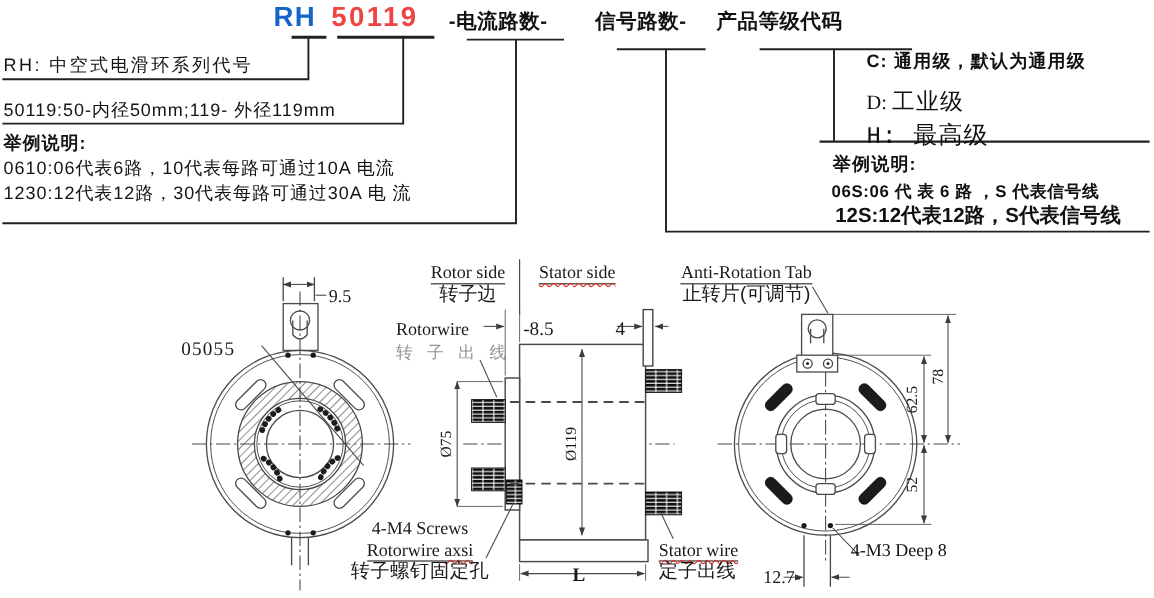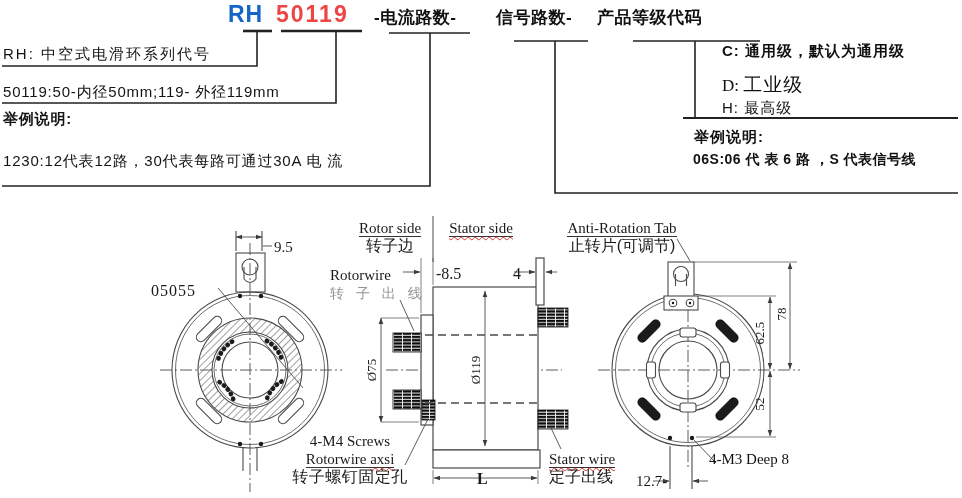"H: 最高级" .g-h { font-family: Liberation Sans, sans-serif -> Liberation Mono, monospace; font-size: 15px -> 20px }
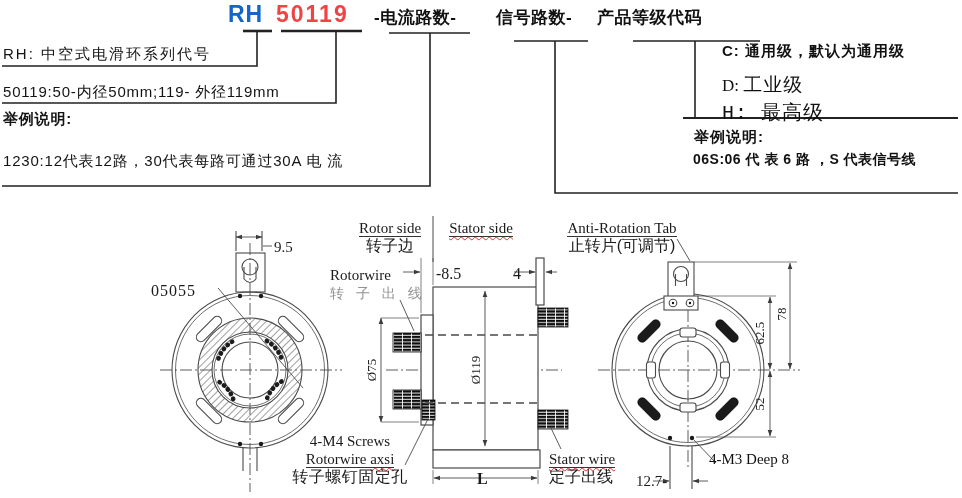"0610:06代表6路，10代表每路可通过10A 电流" div.abs { html: none -> <div>0610:06代表6路，10代表每路可通过10A 电流</div> }
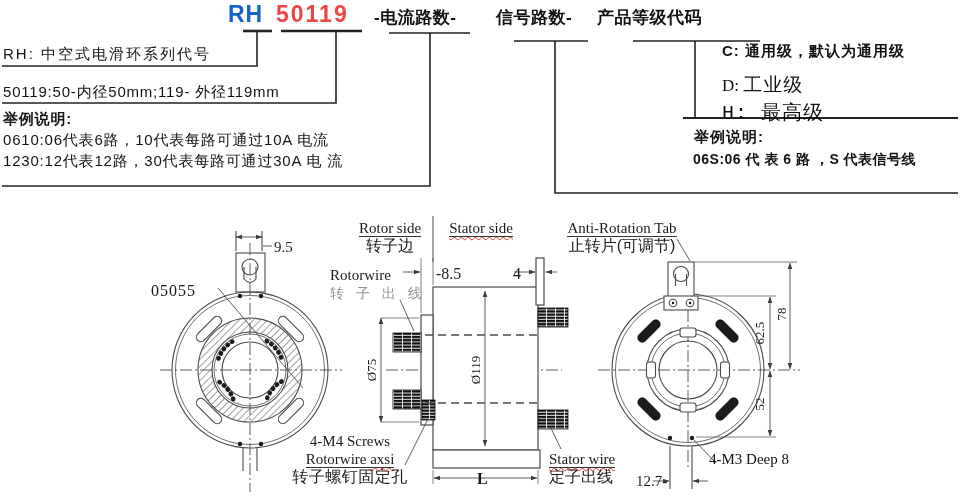"12S:12代表12路，S代表信号线" div.abs { html: none -> <div>12S:12代表12路，S代表信号线</div> }
